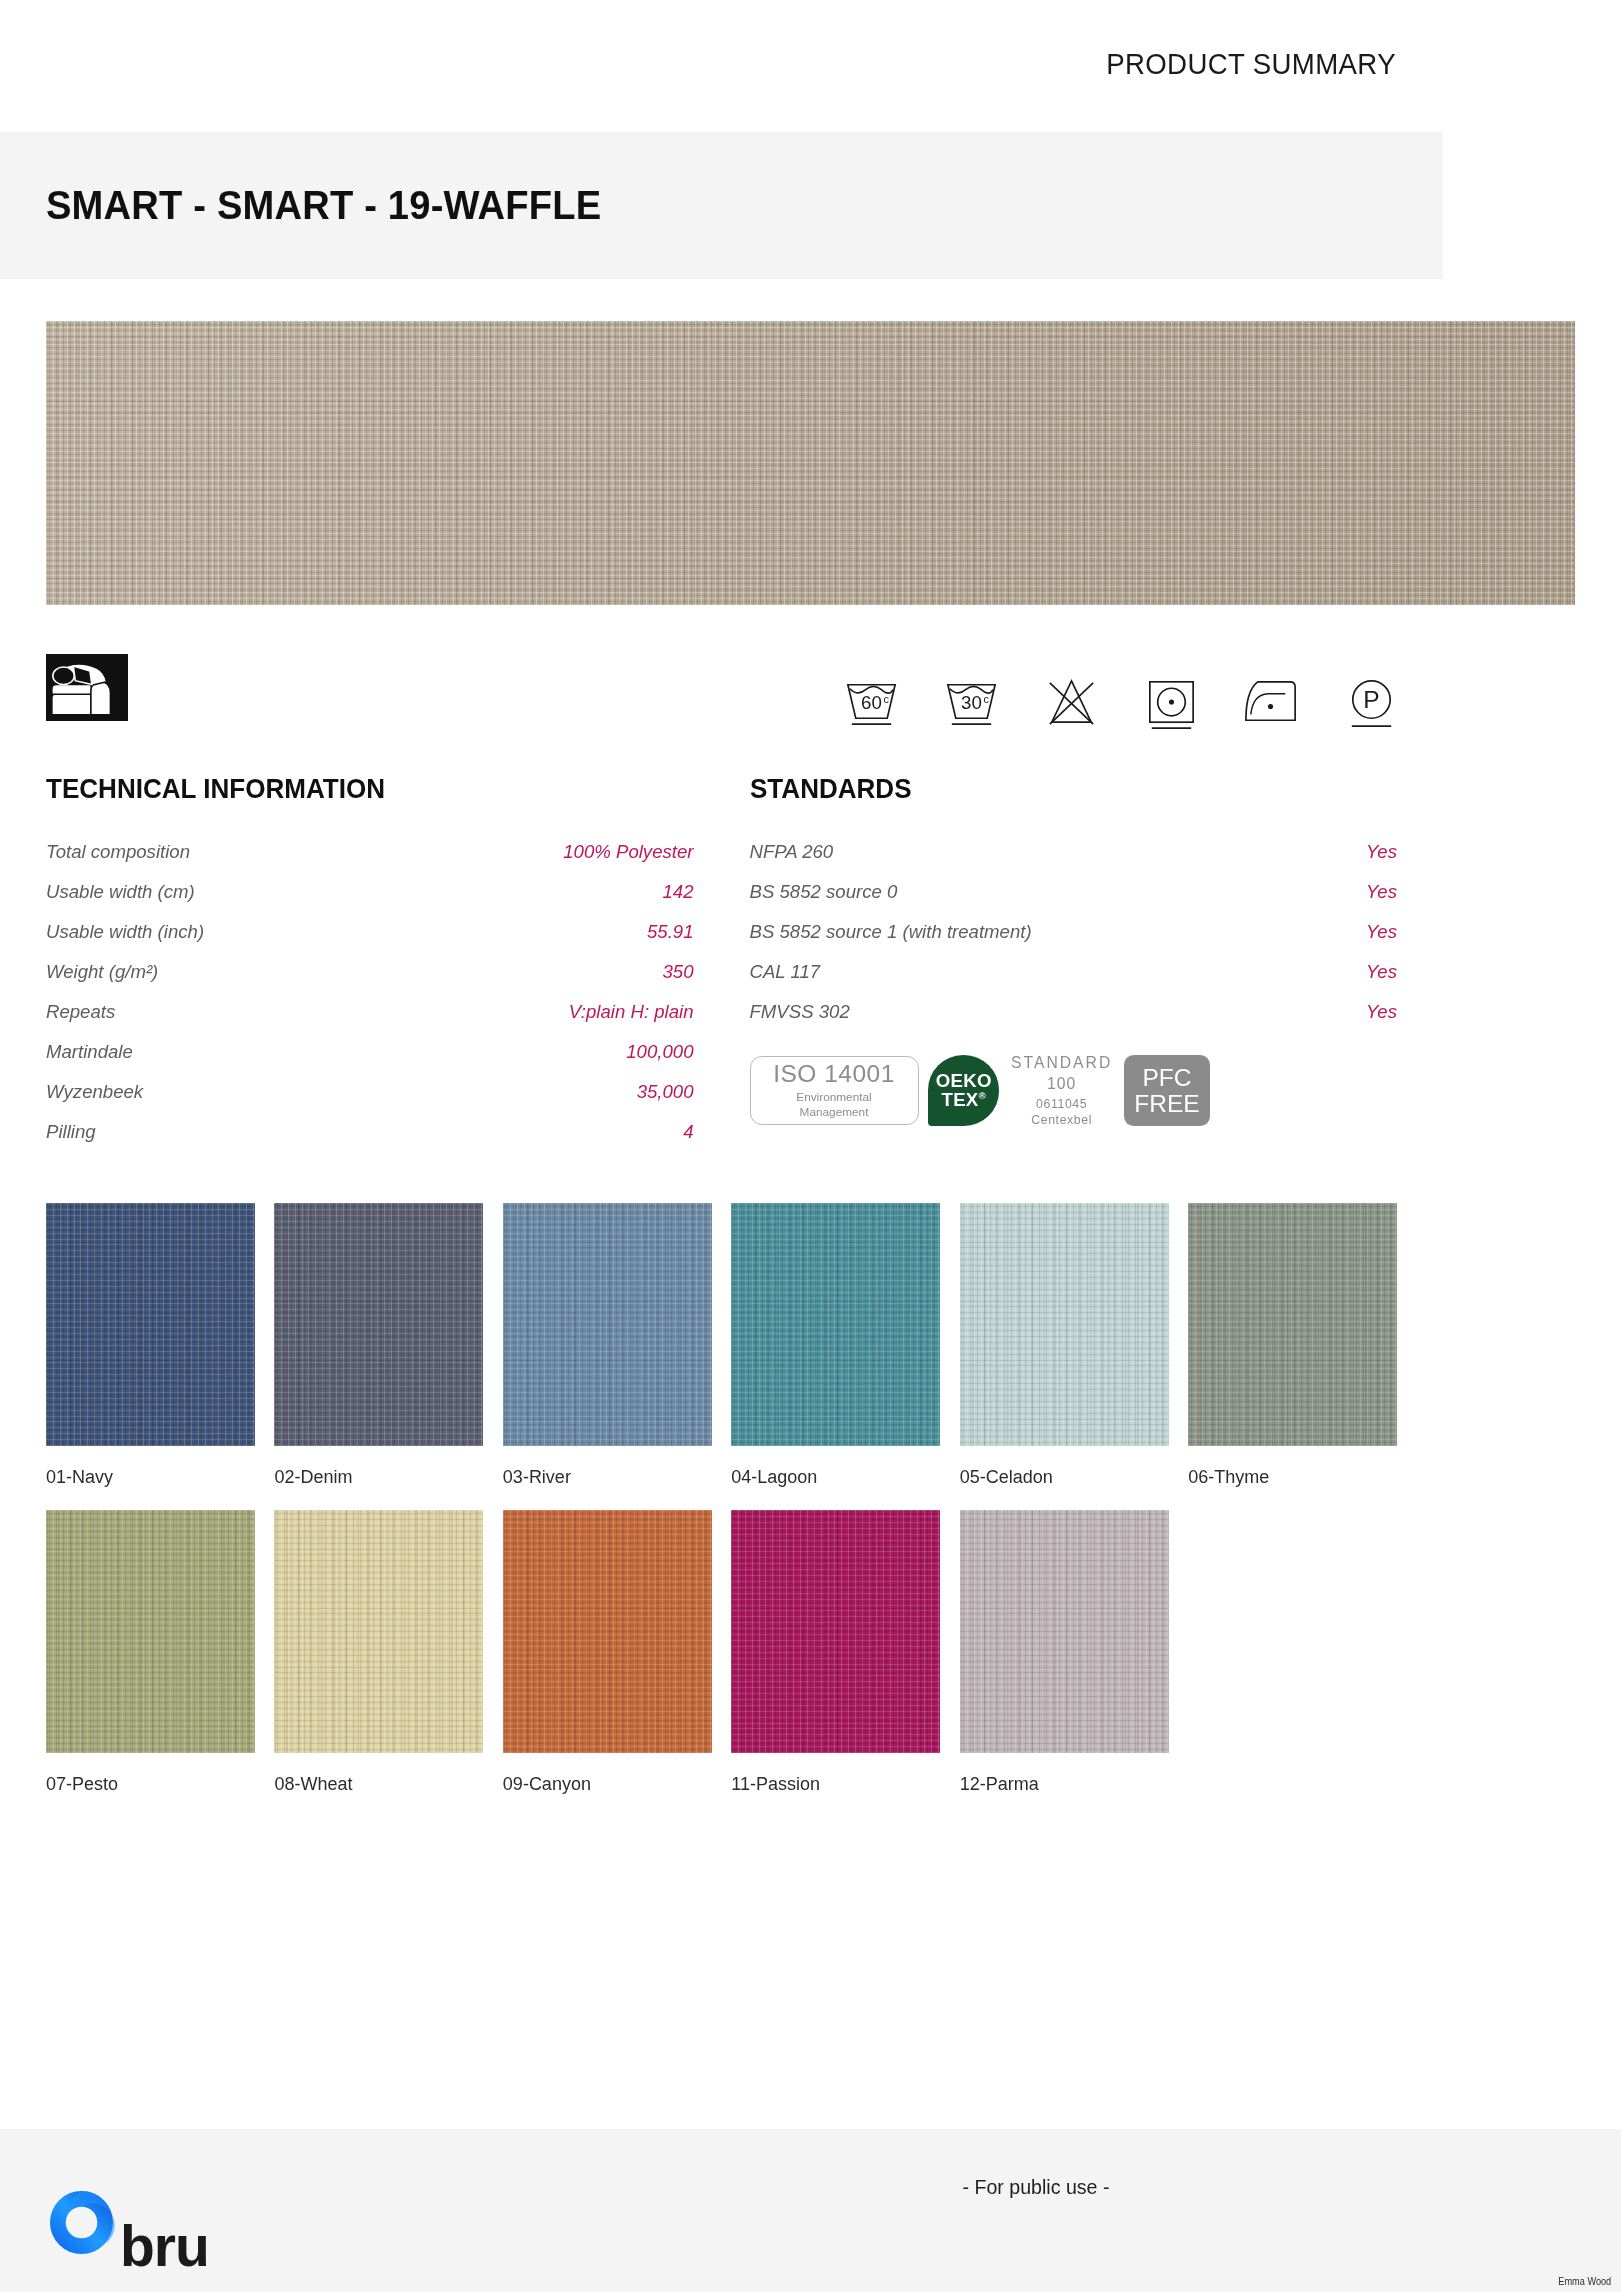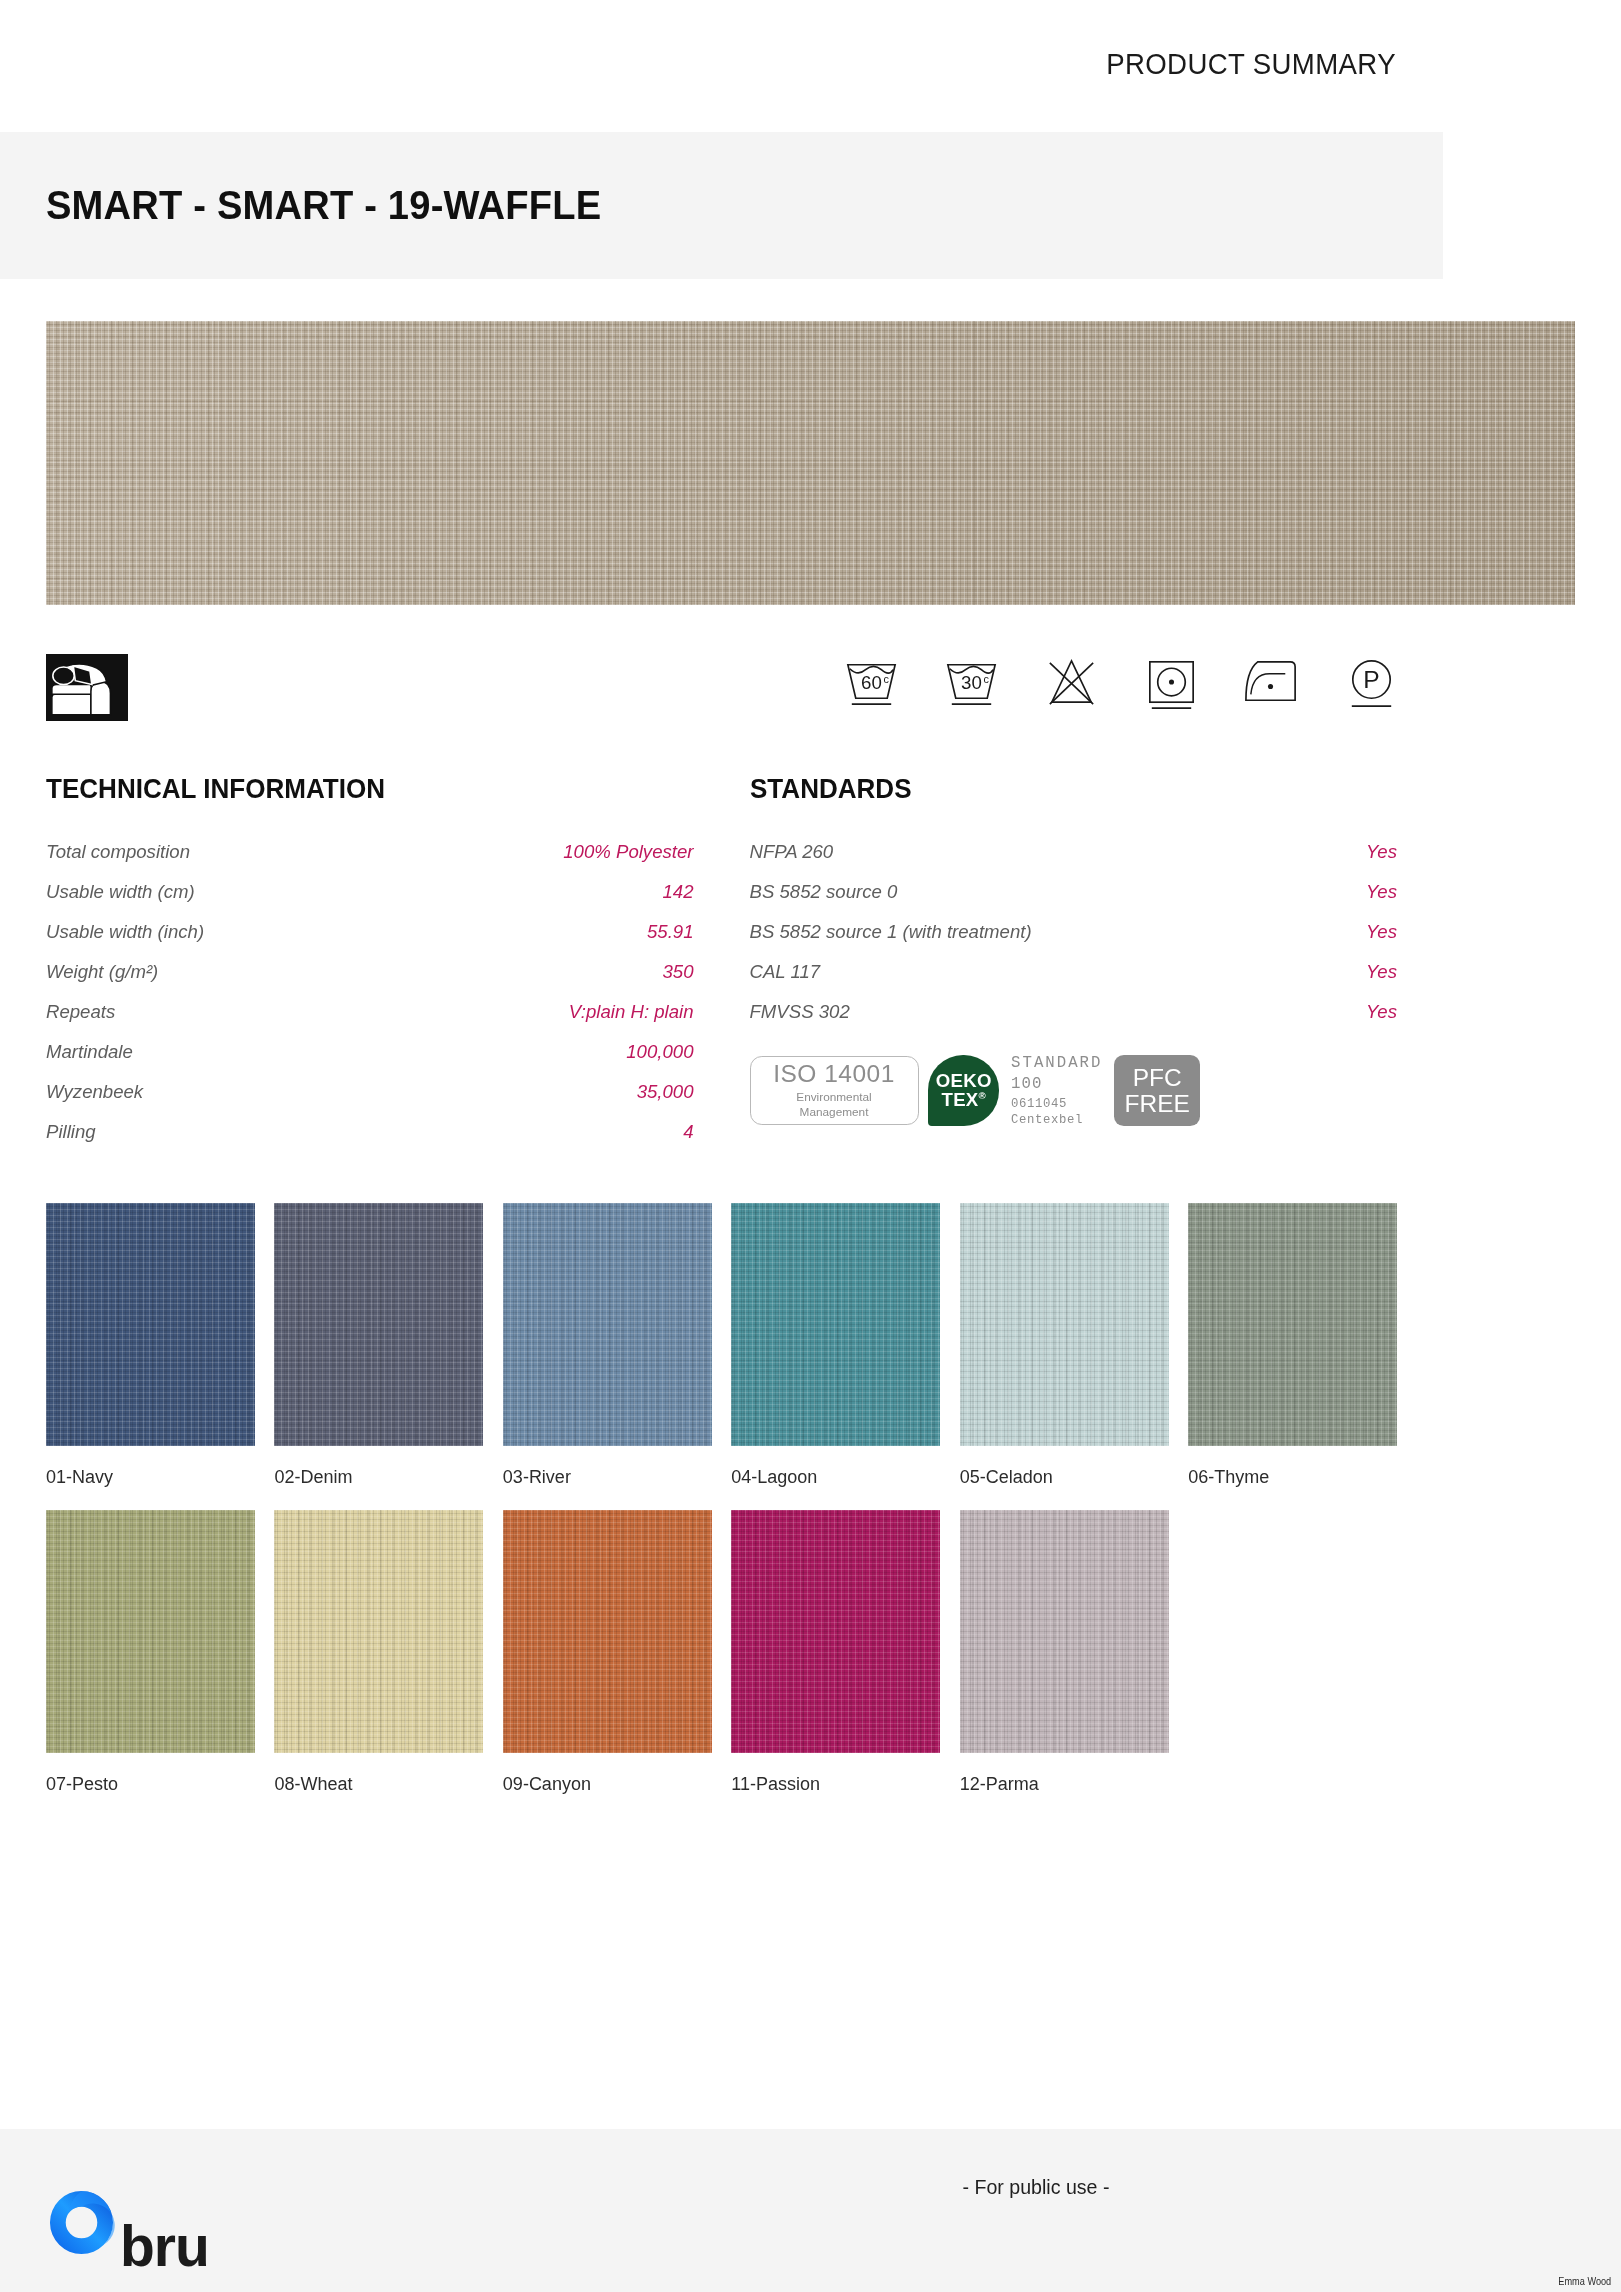"60" .care-icons { top: 1px -> 21px }
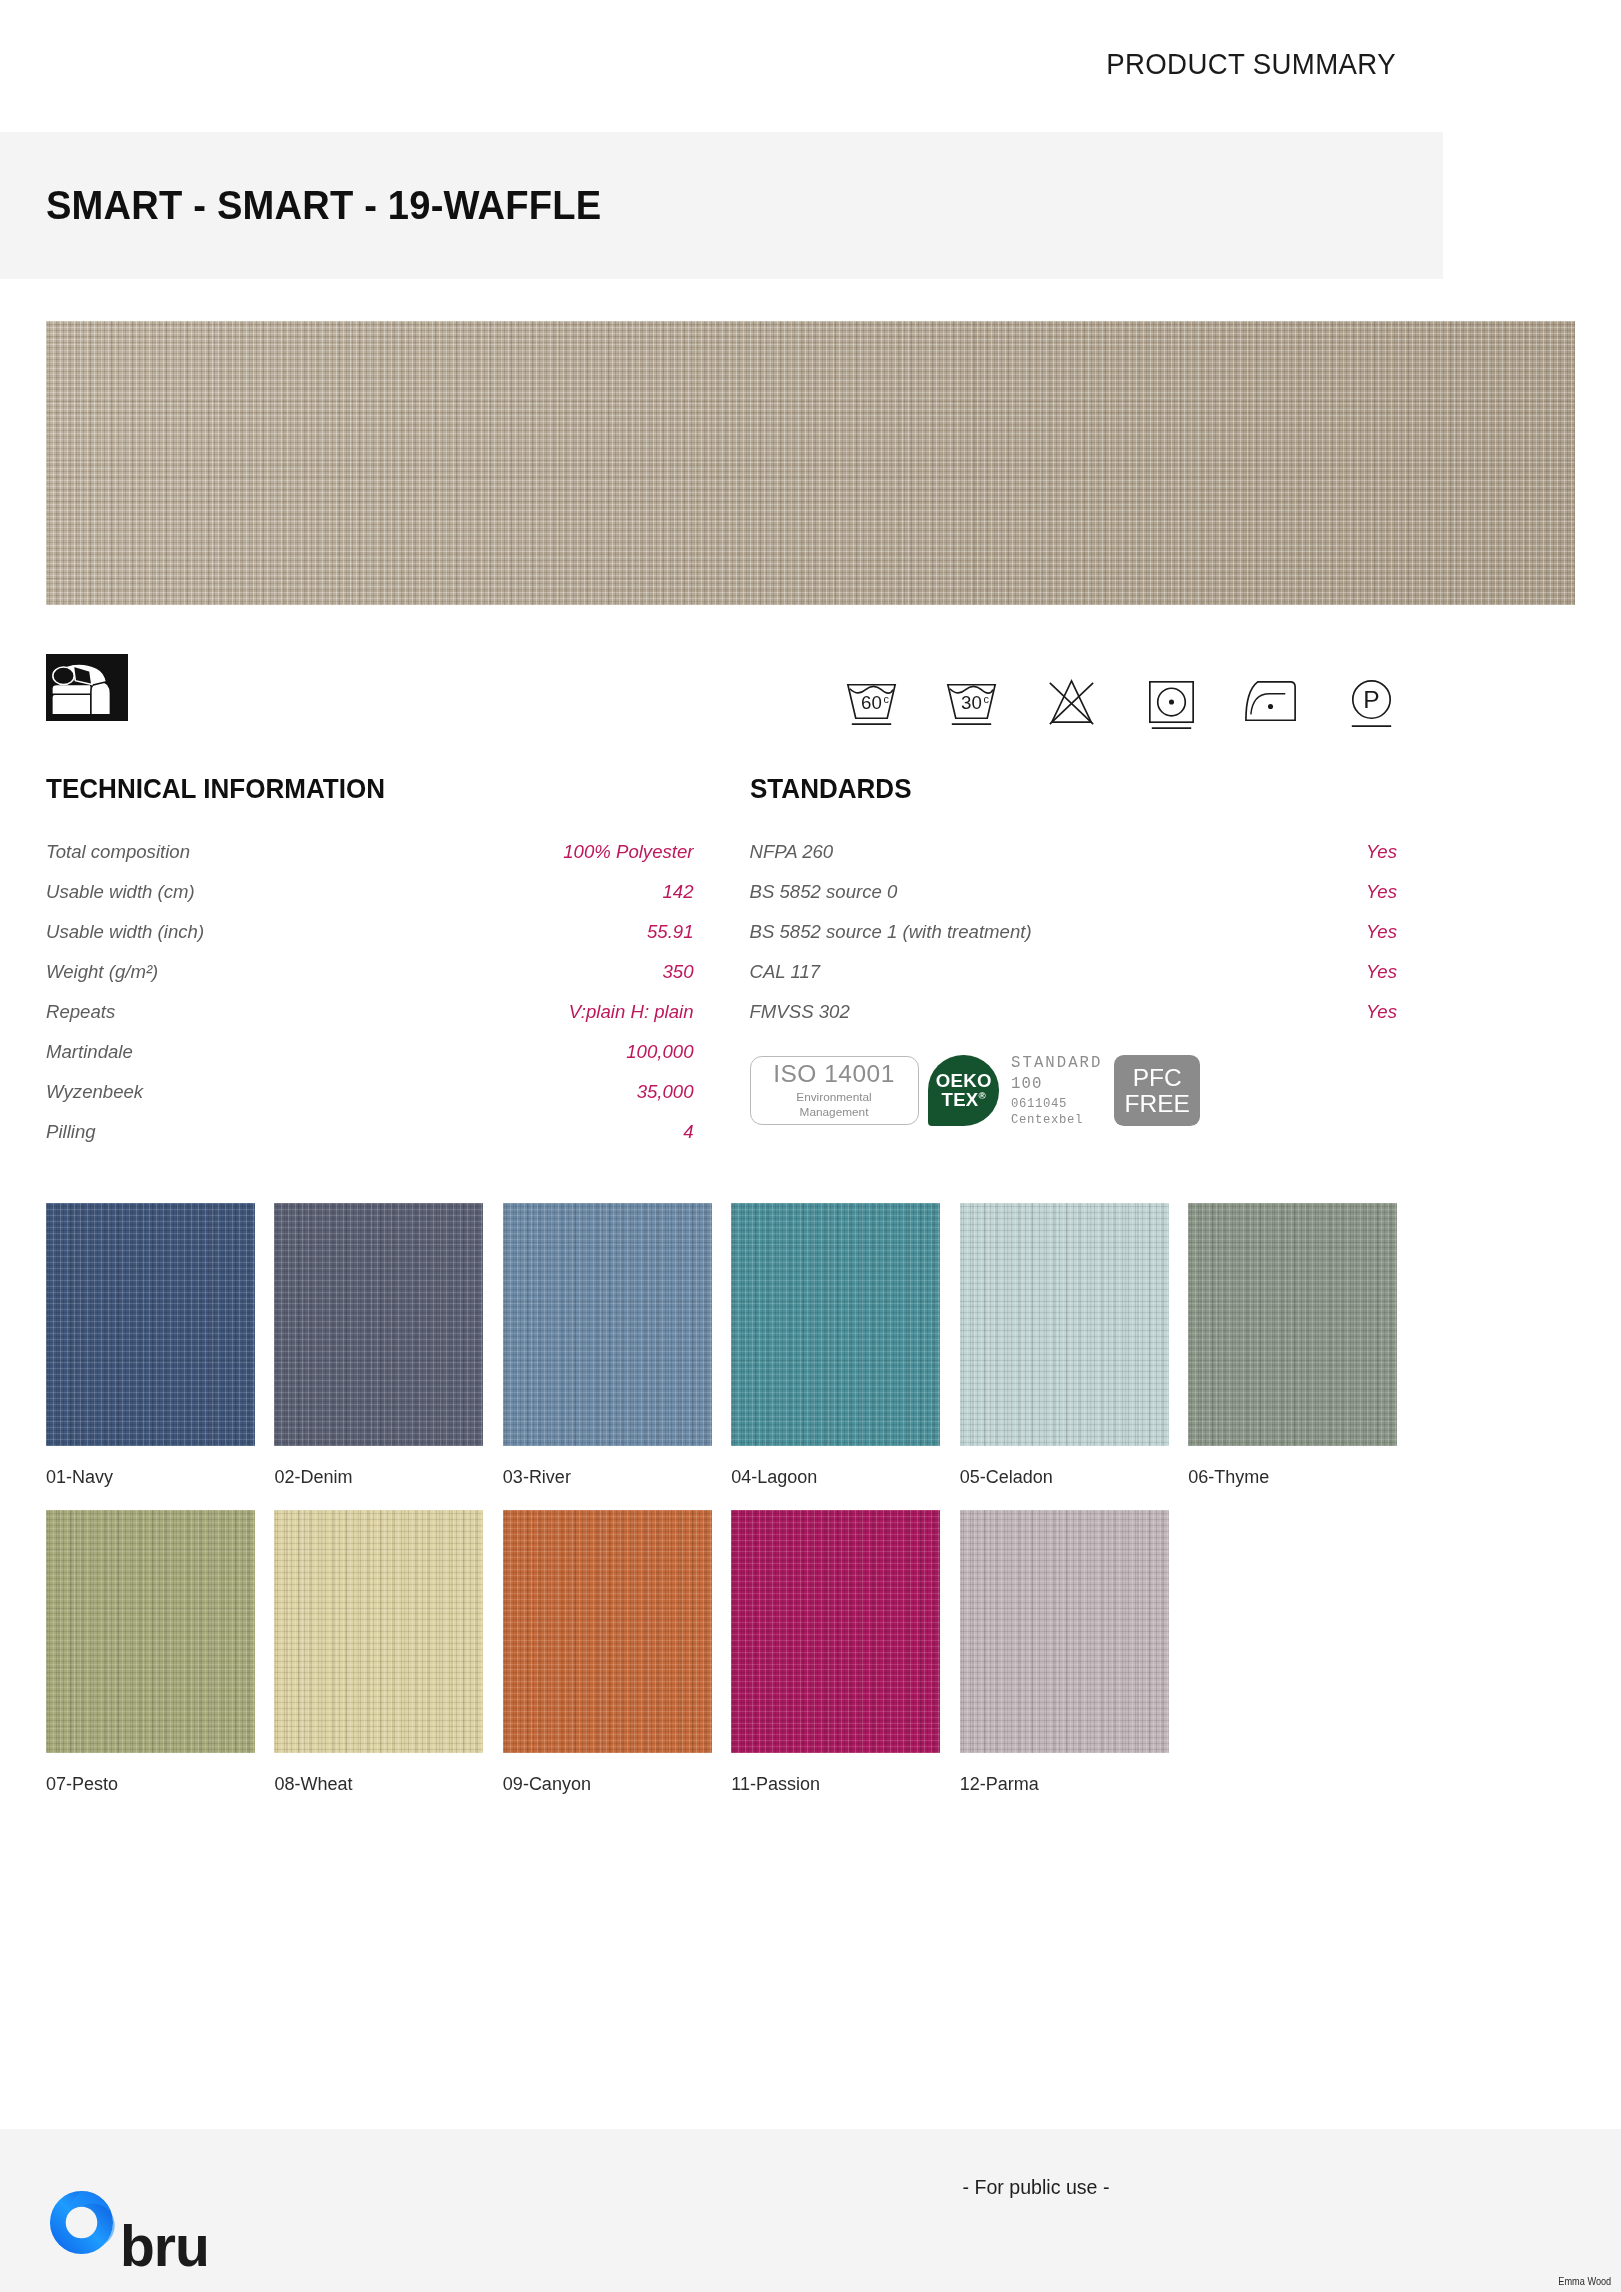"STANDARD" .std100 { align-items: flex-start -> center; font-family: Liberation Mono, monospace -> none }
